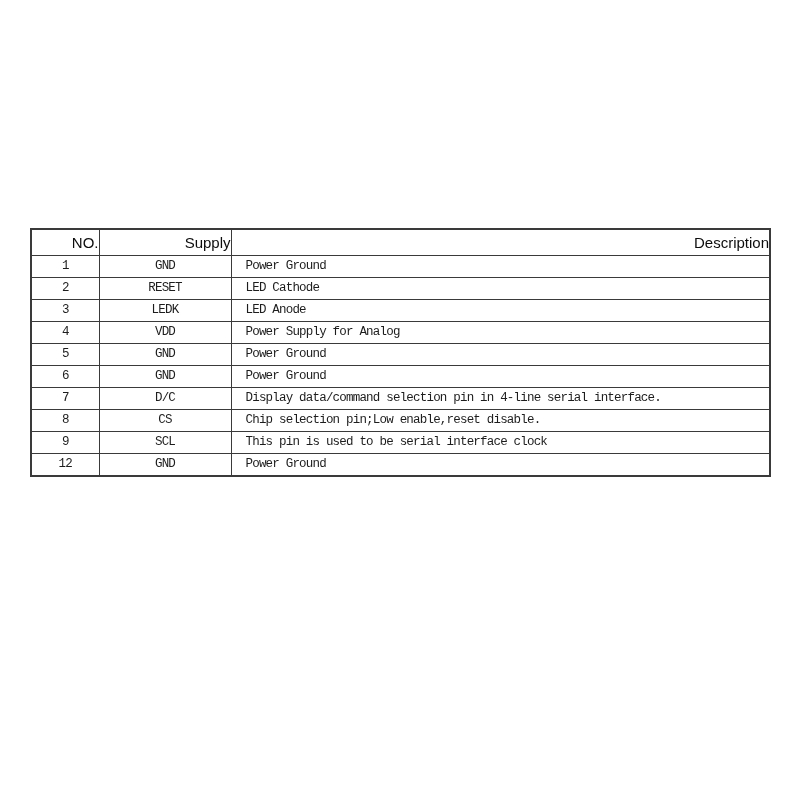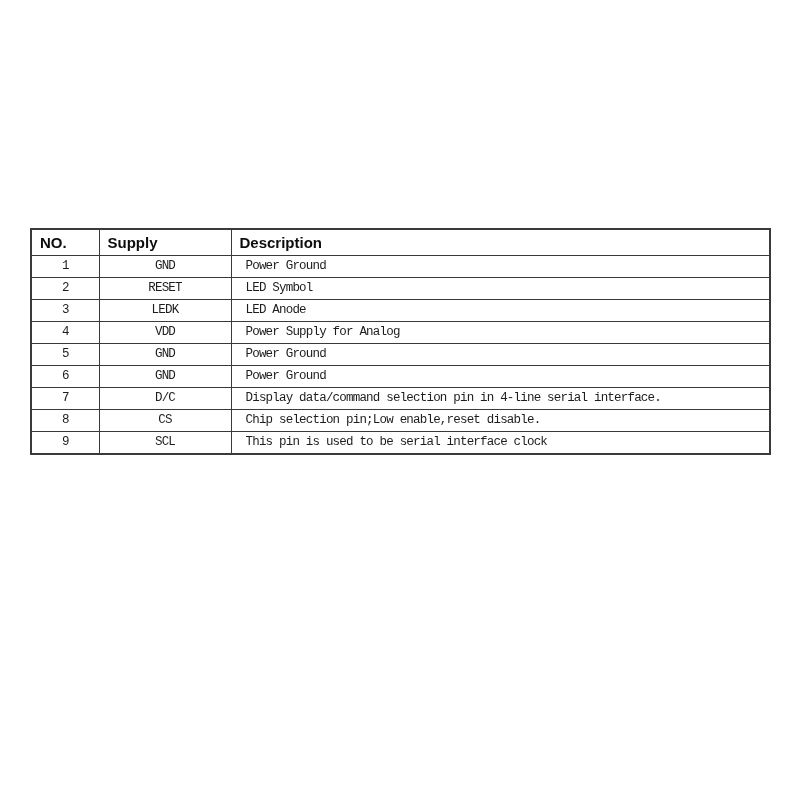"NO." .pin-table th { font-weight: bold -> normal; text-align: left -> right }
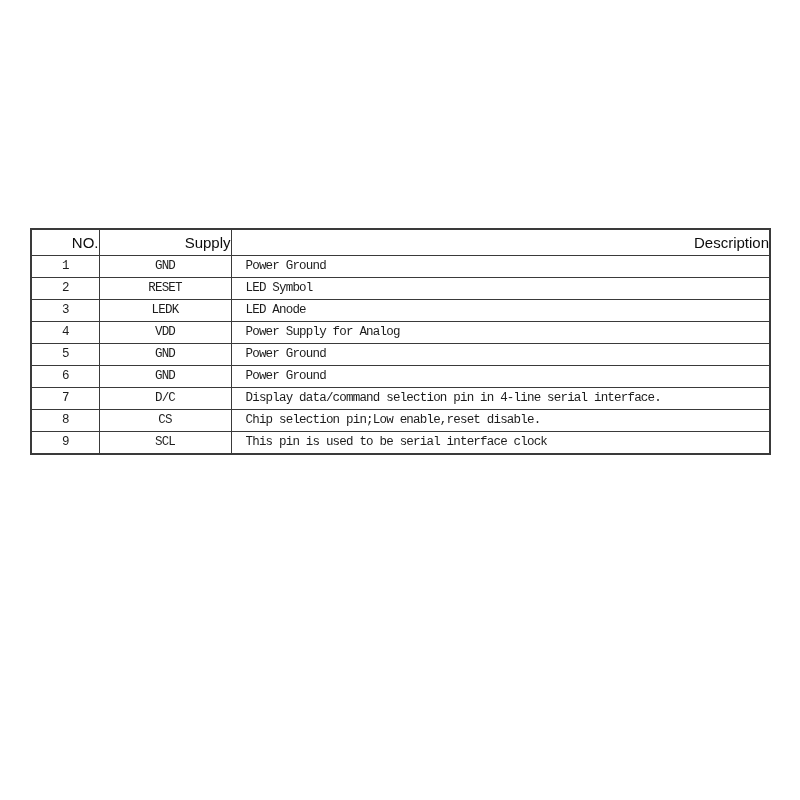"LED Symbol" div.desc-line { text: Symbol -> Cathode }
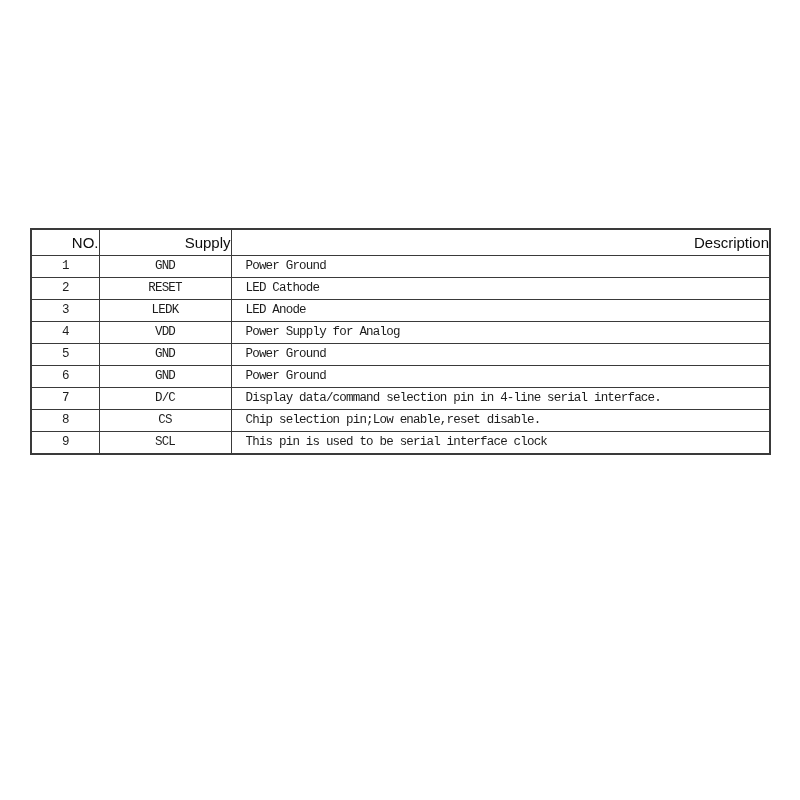"12" tr { html: none -> <tr> <td>12</td> <td>GND</td> <td> <div>Power Ground</div> </td> </tr> }
